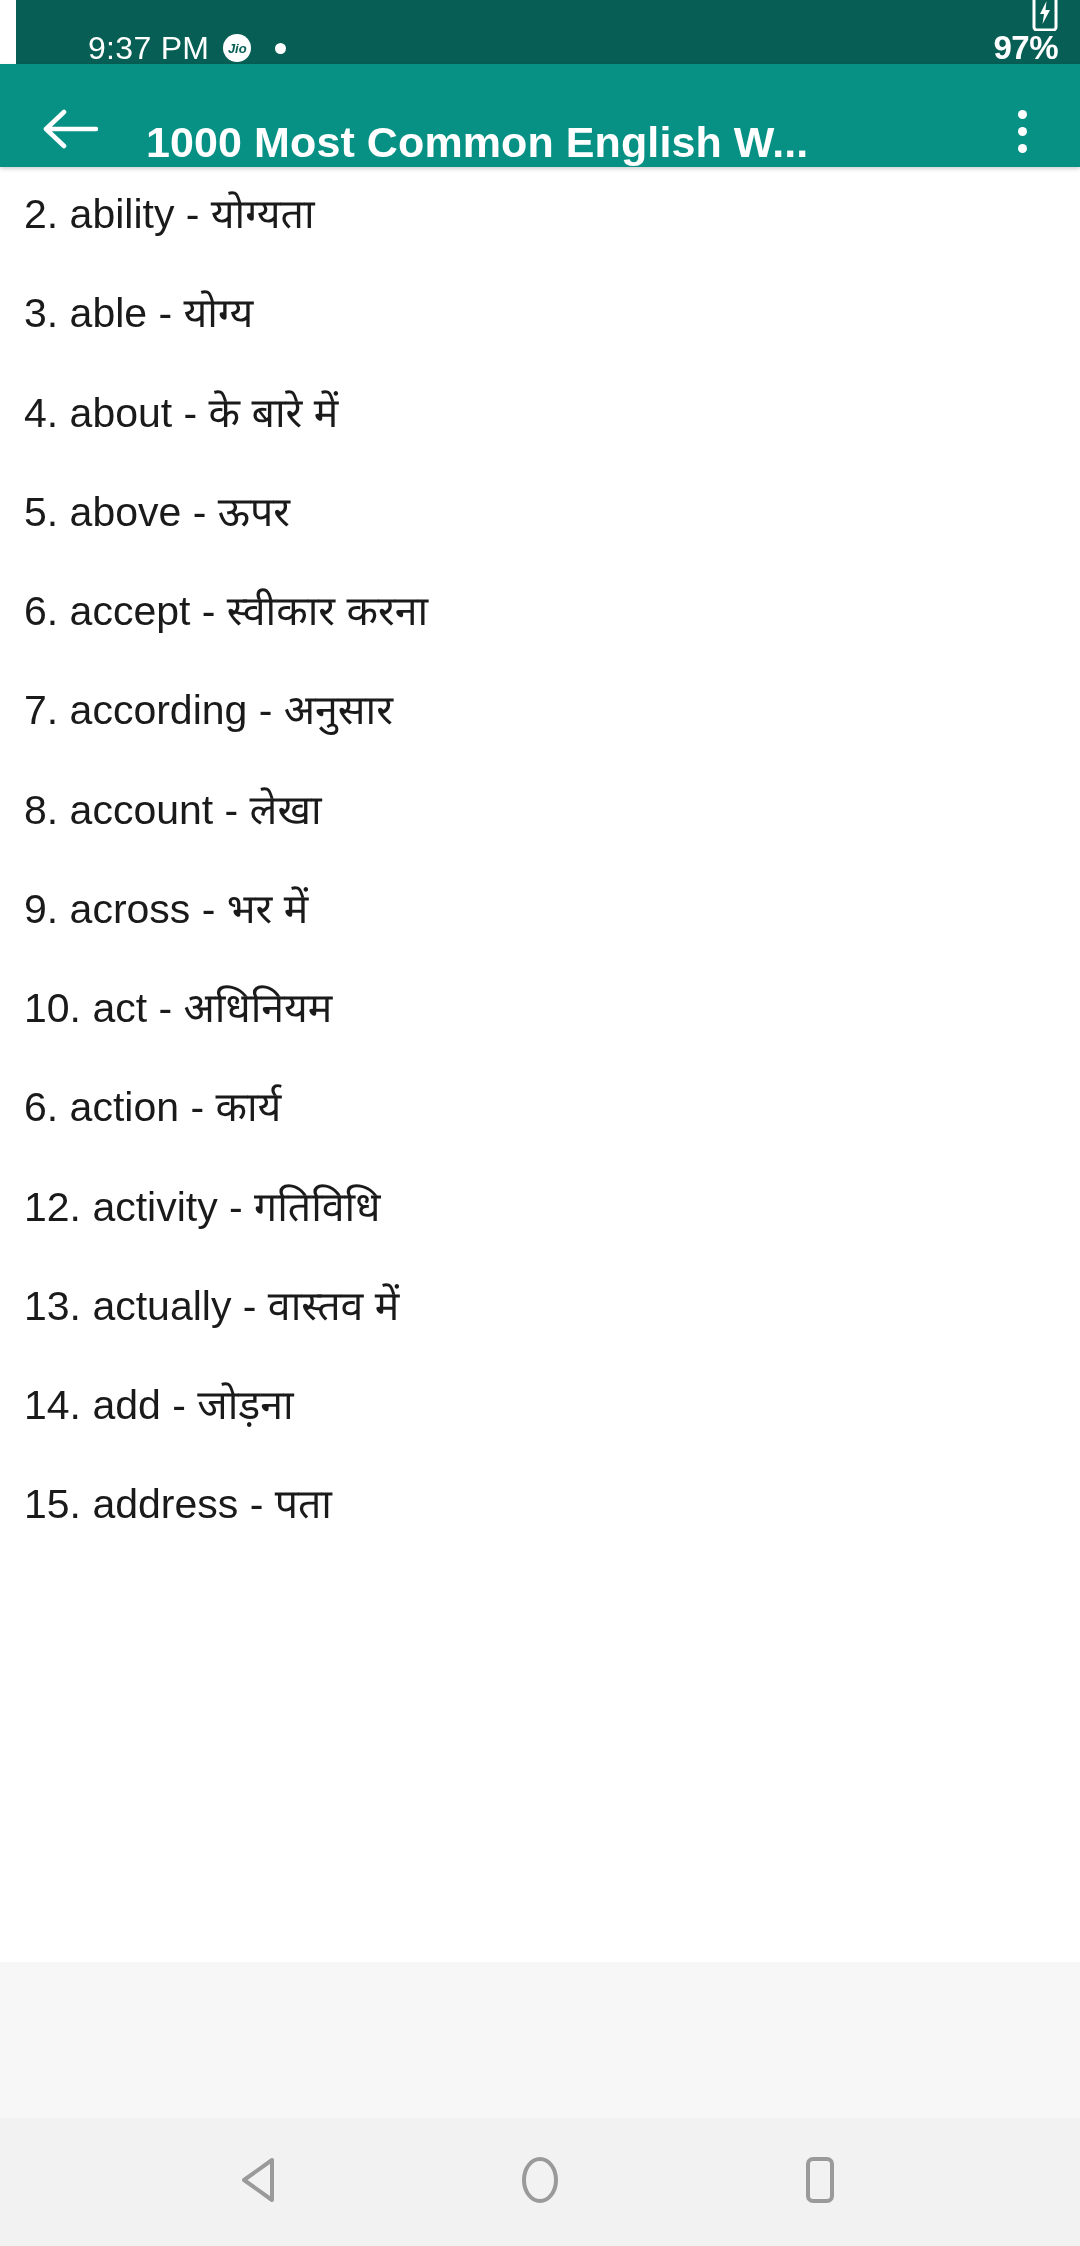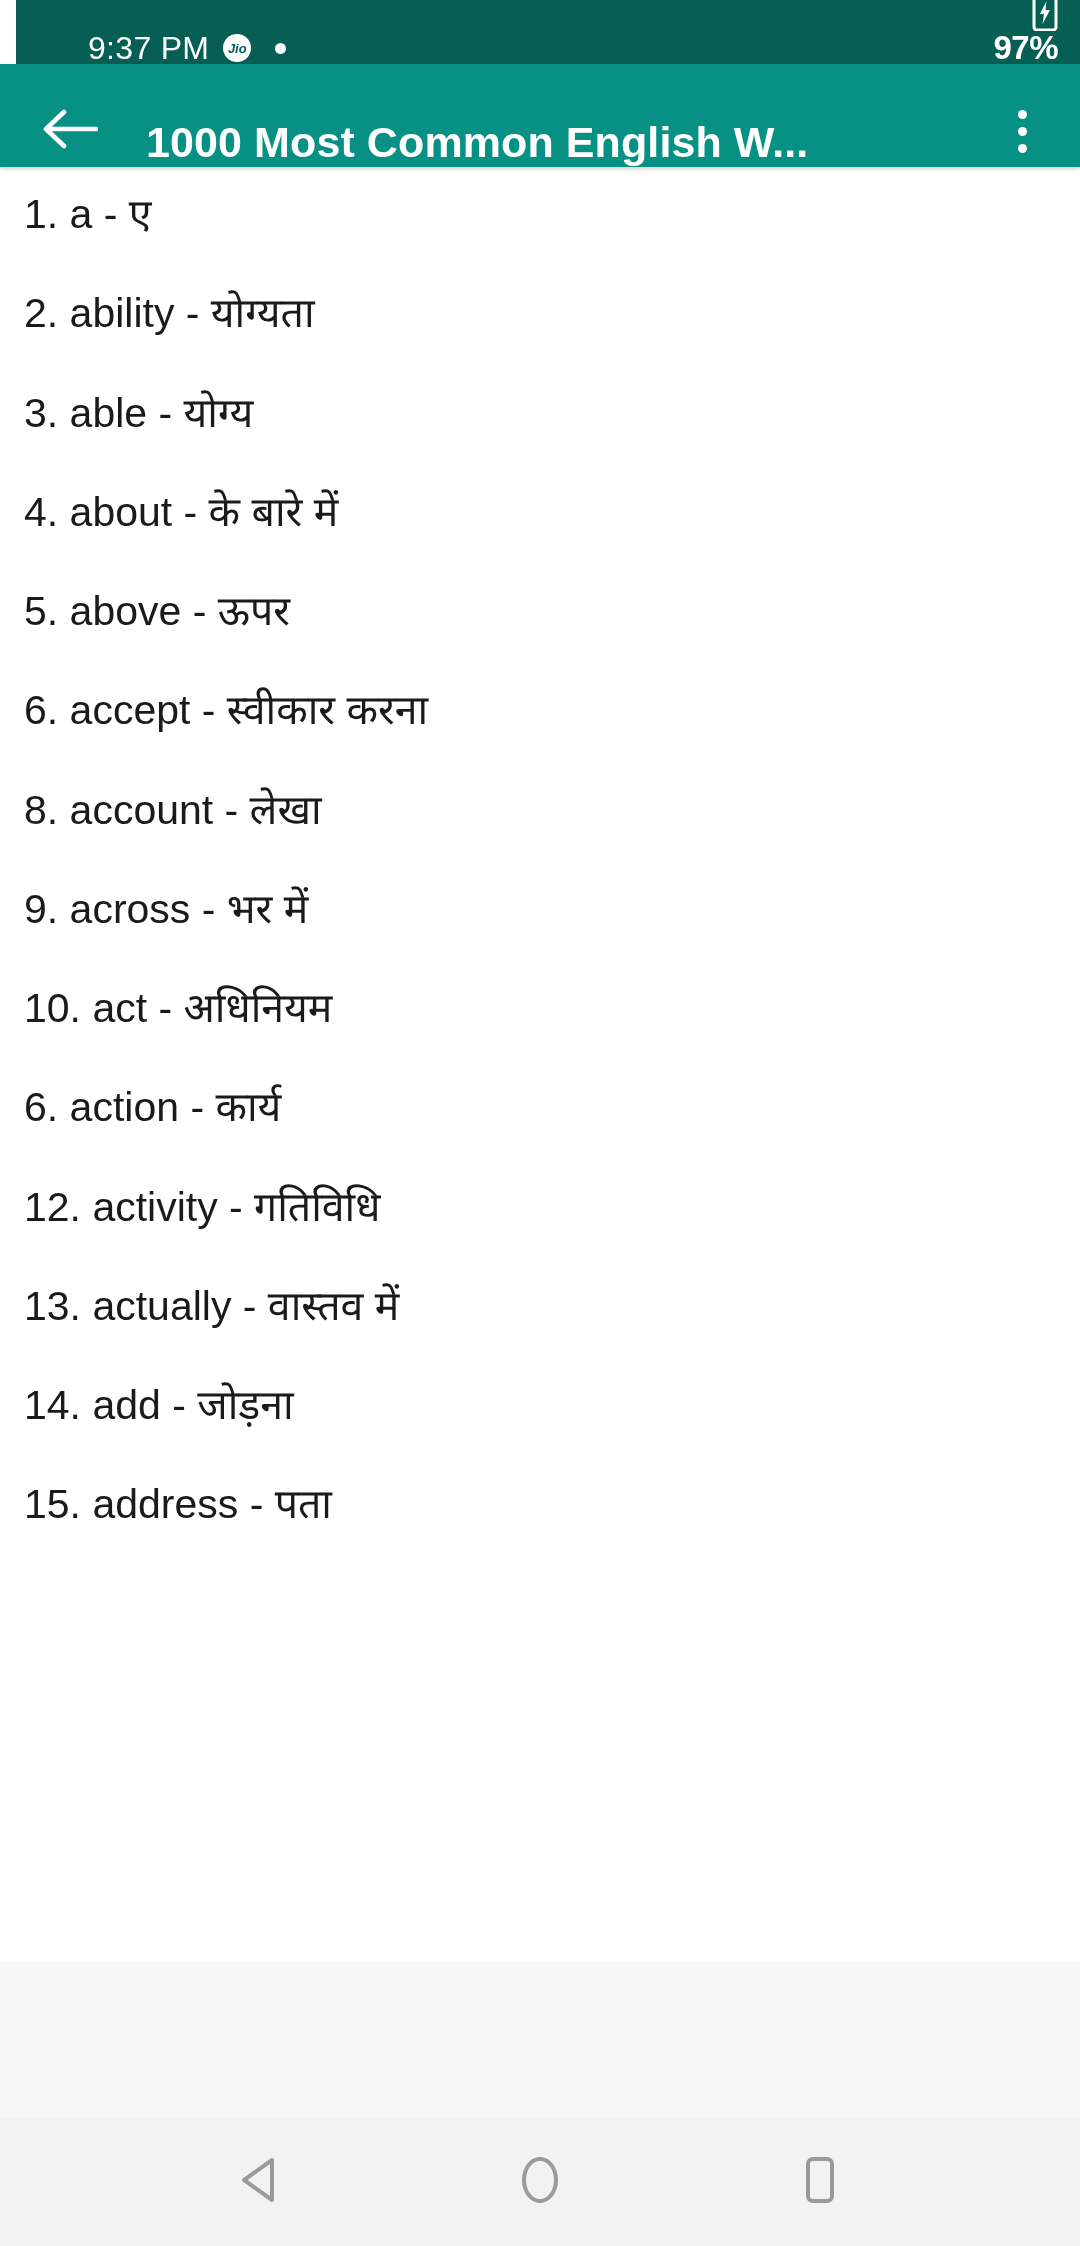"1. a - ए" li.word-item { html: <li>1. a - ए</li> -> none }
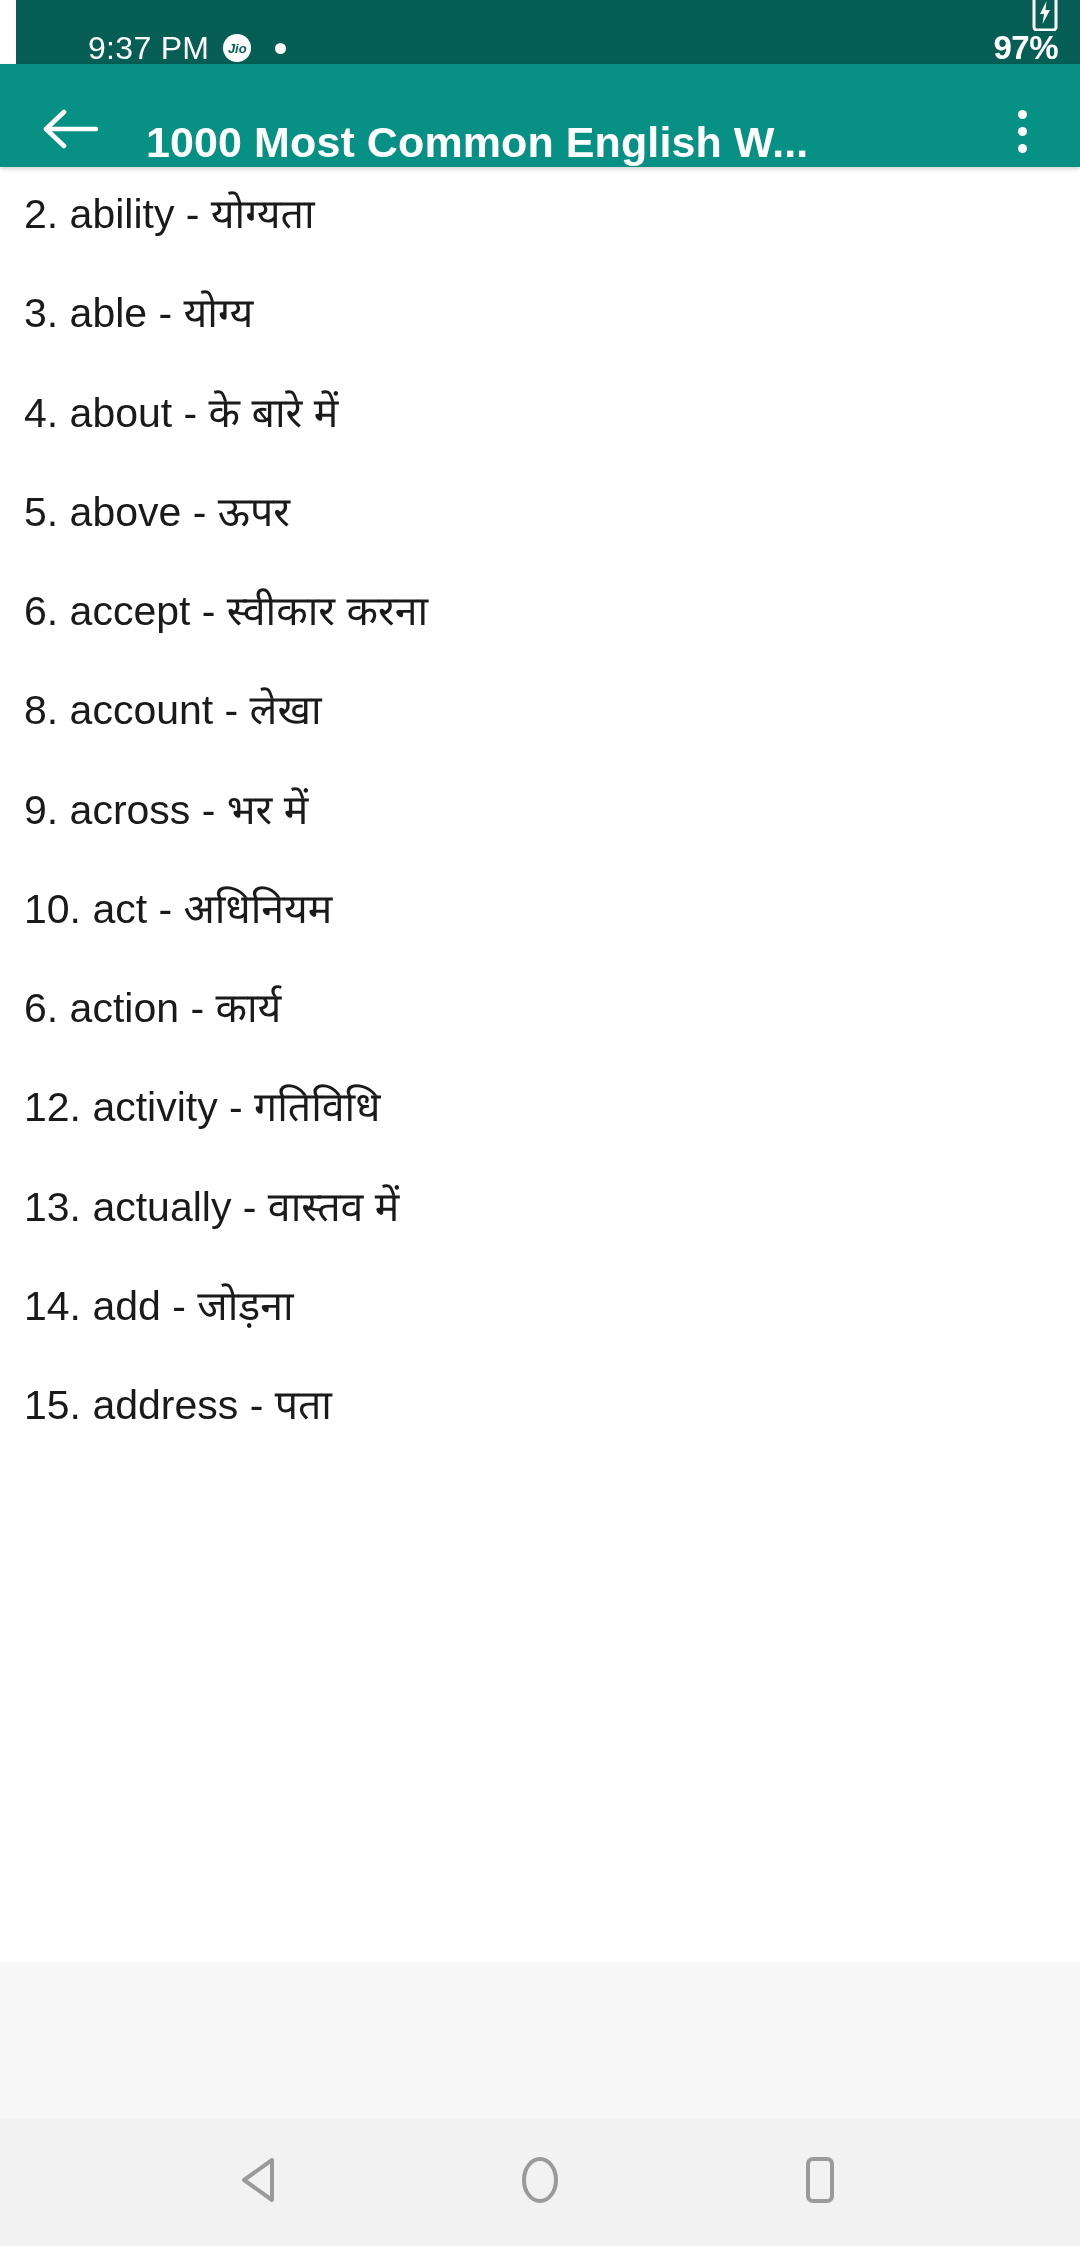"7. according - अनुसार" li.word-item { html: none -> <li>7. according - अनुसार</li> }
